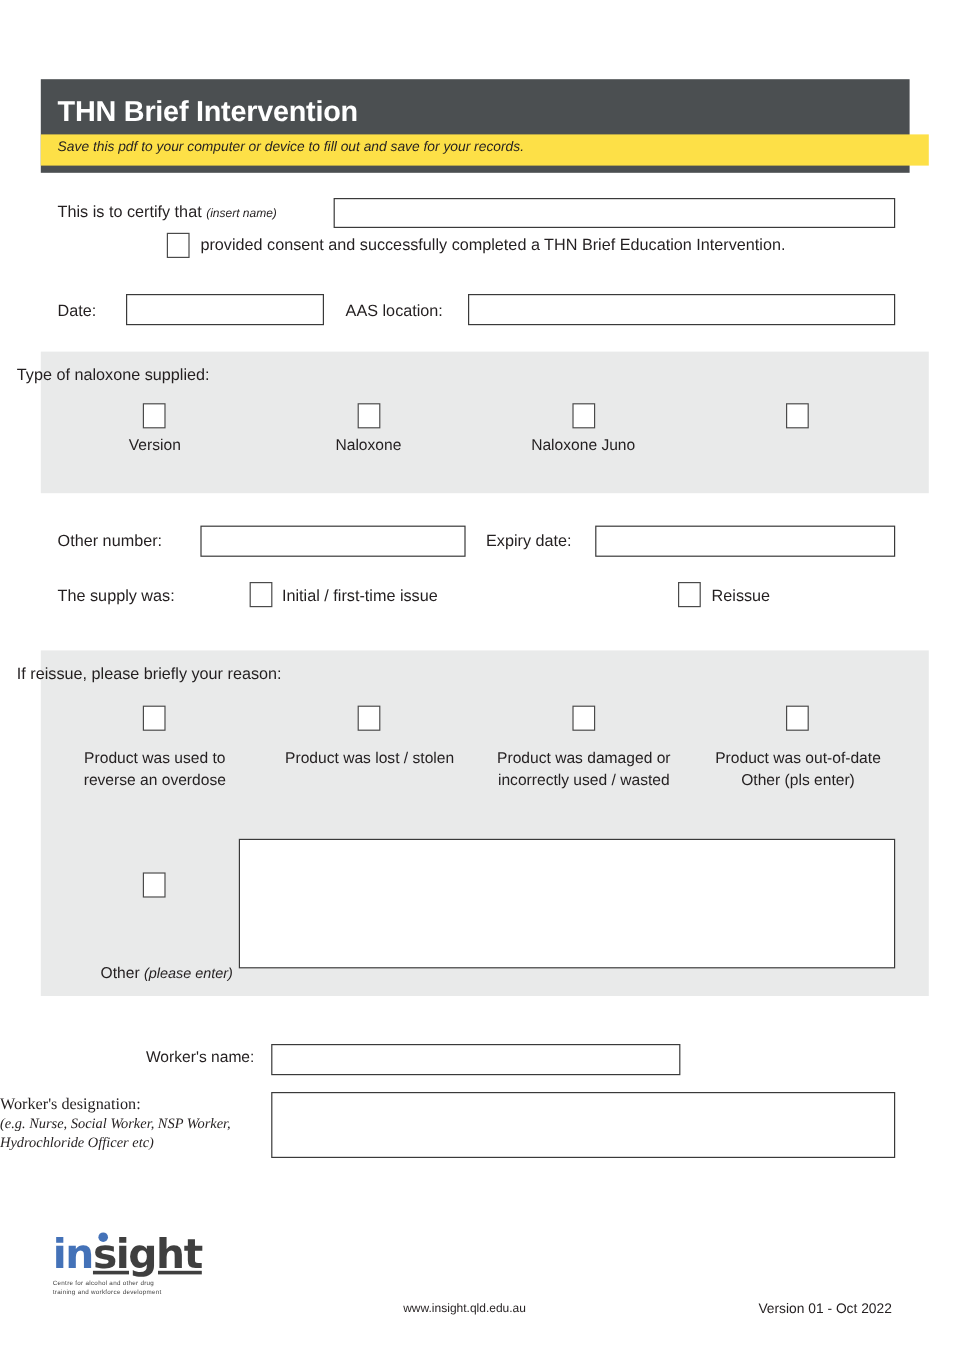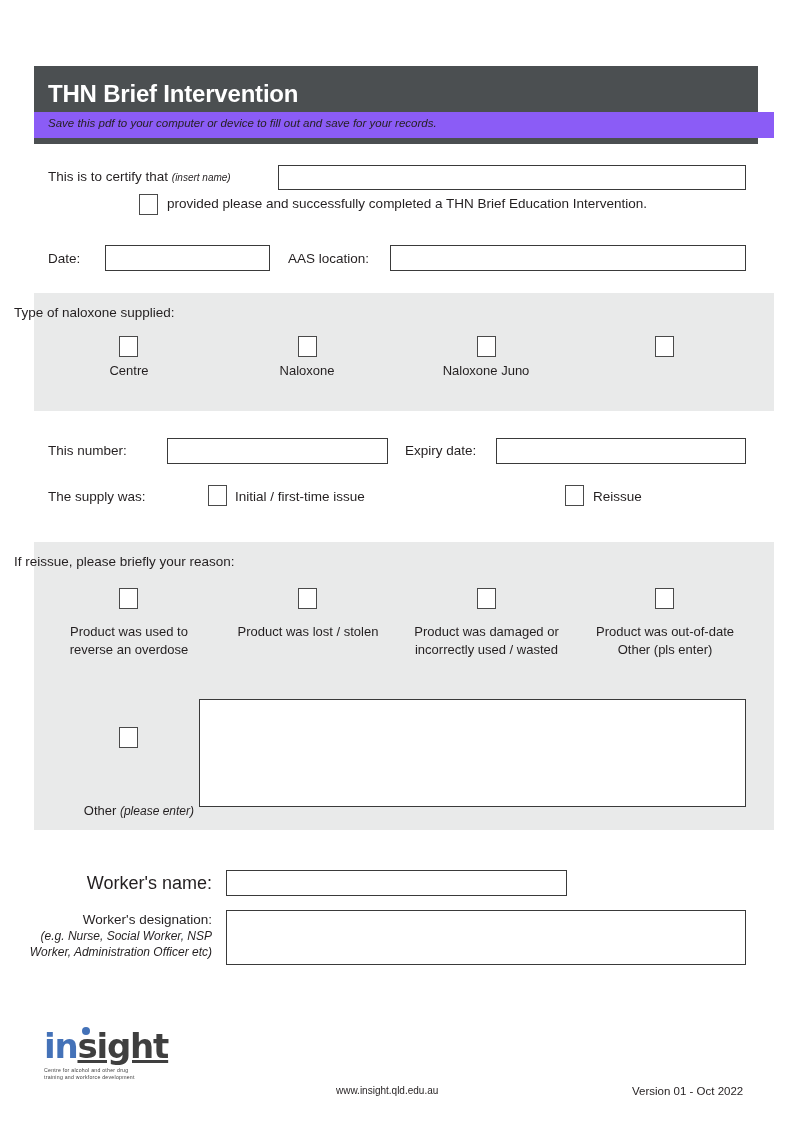"Save this pdf to your" .save-strip { background: #8b5cf6 -> #fde047 }
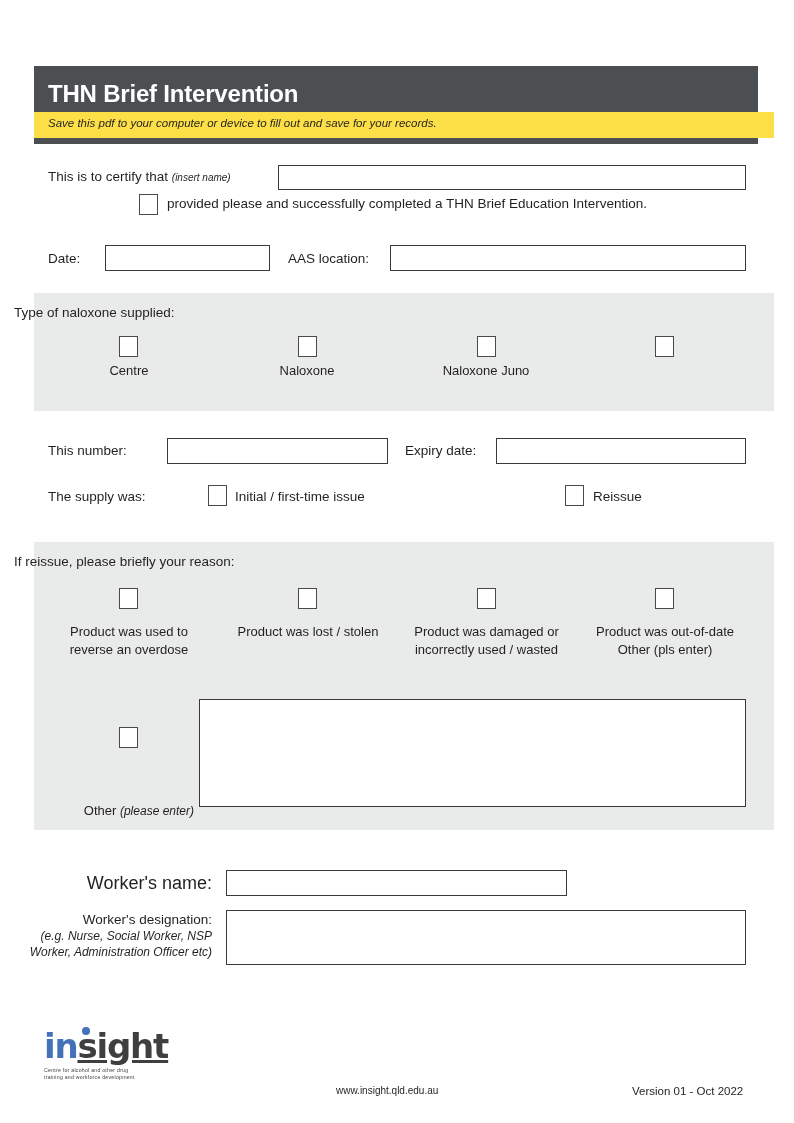"provided please and successfully" div.lbl { text: please -> consent }
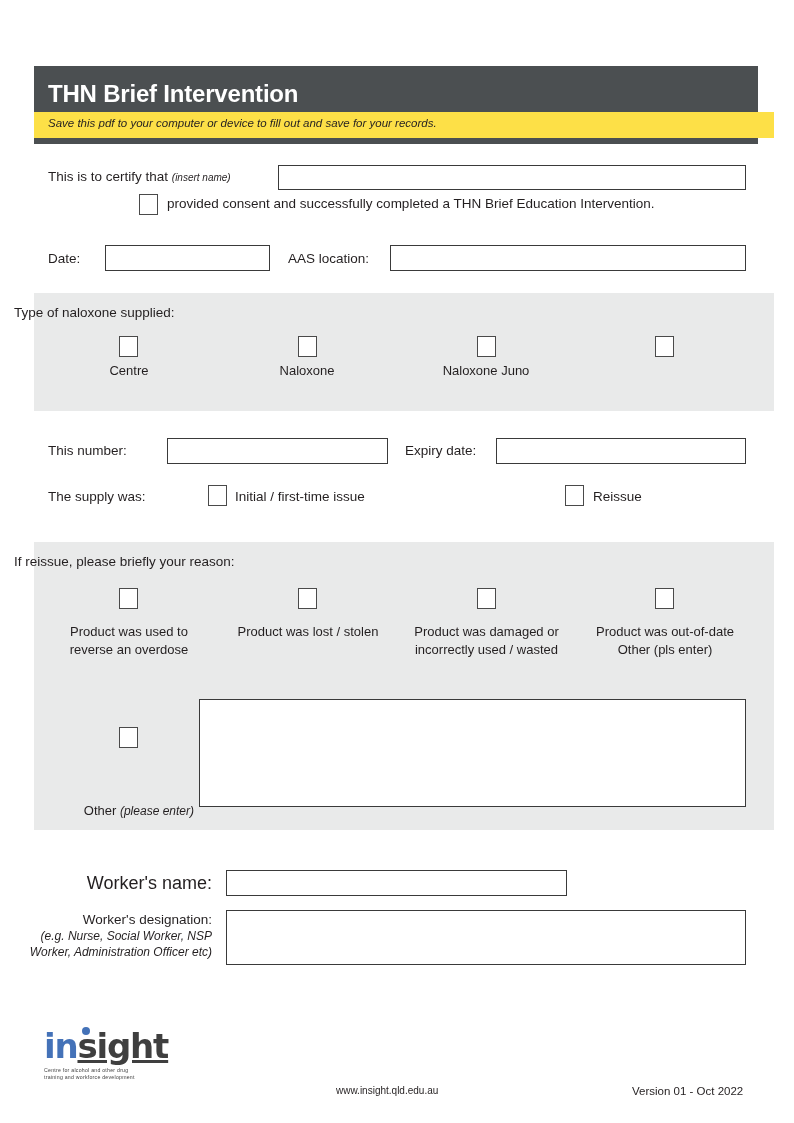"Centre" div.col-label { text: Centre -> Version }
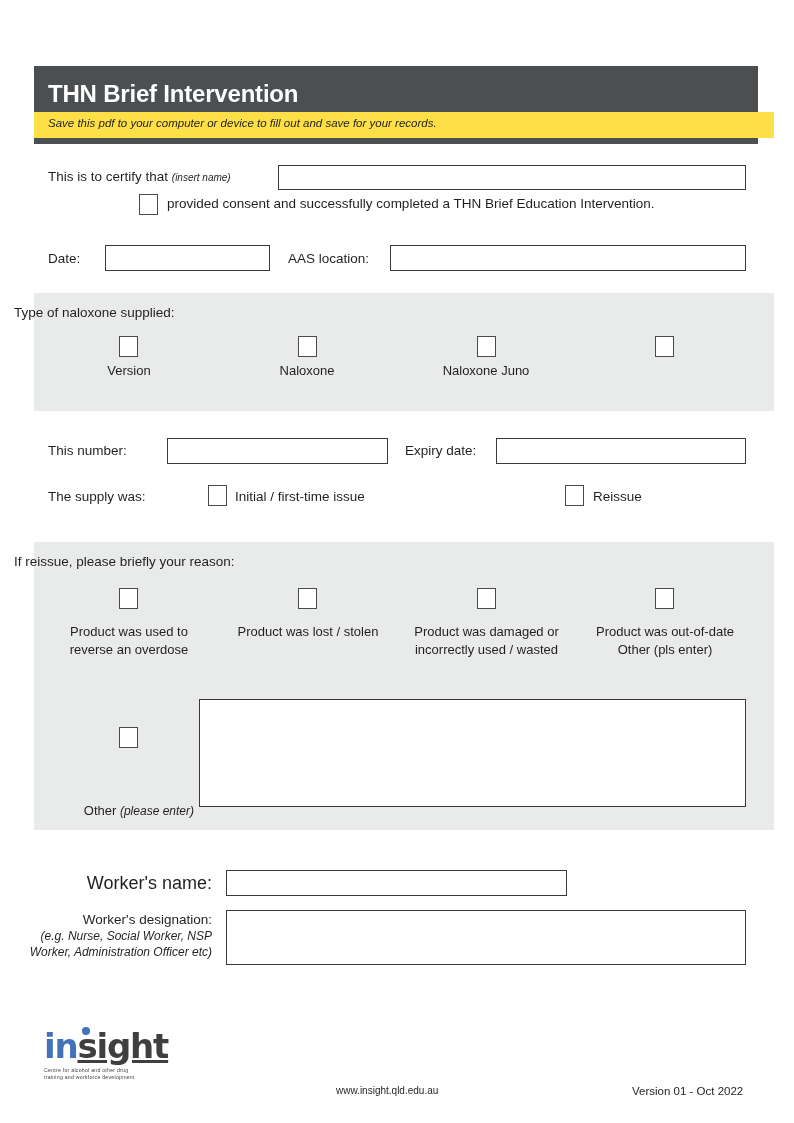"This number:" div.lbl { text: This -> Other }
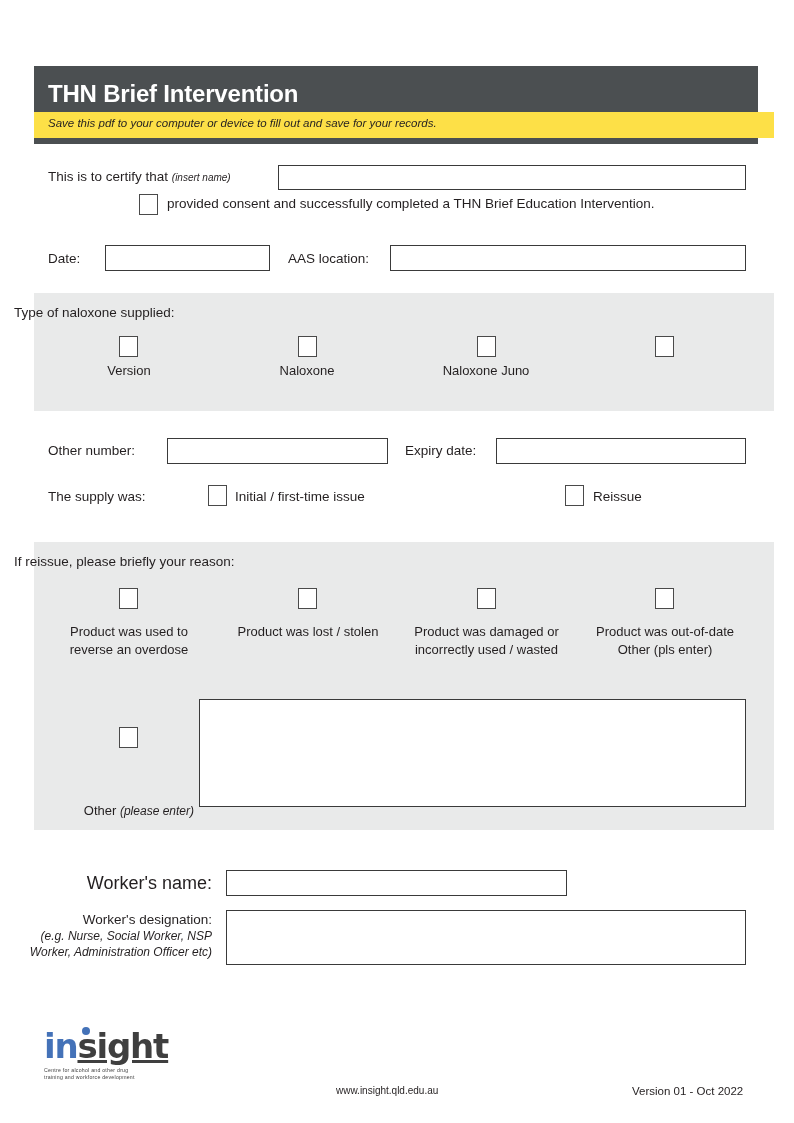"Worker's name:" #wname-label { font-size: 18px -> 13px }
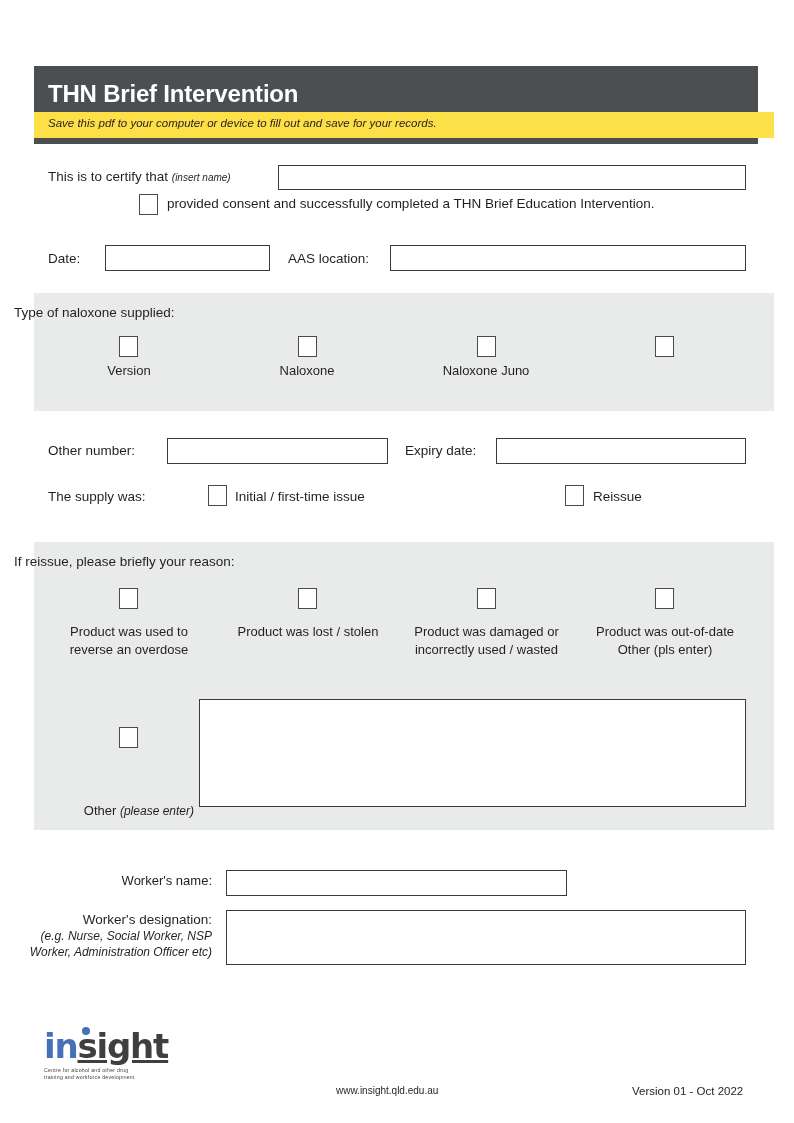"Worker's designation:" #wdesig-label { font-family: none -> Liberation Serif, serif; text-align: right -> none }
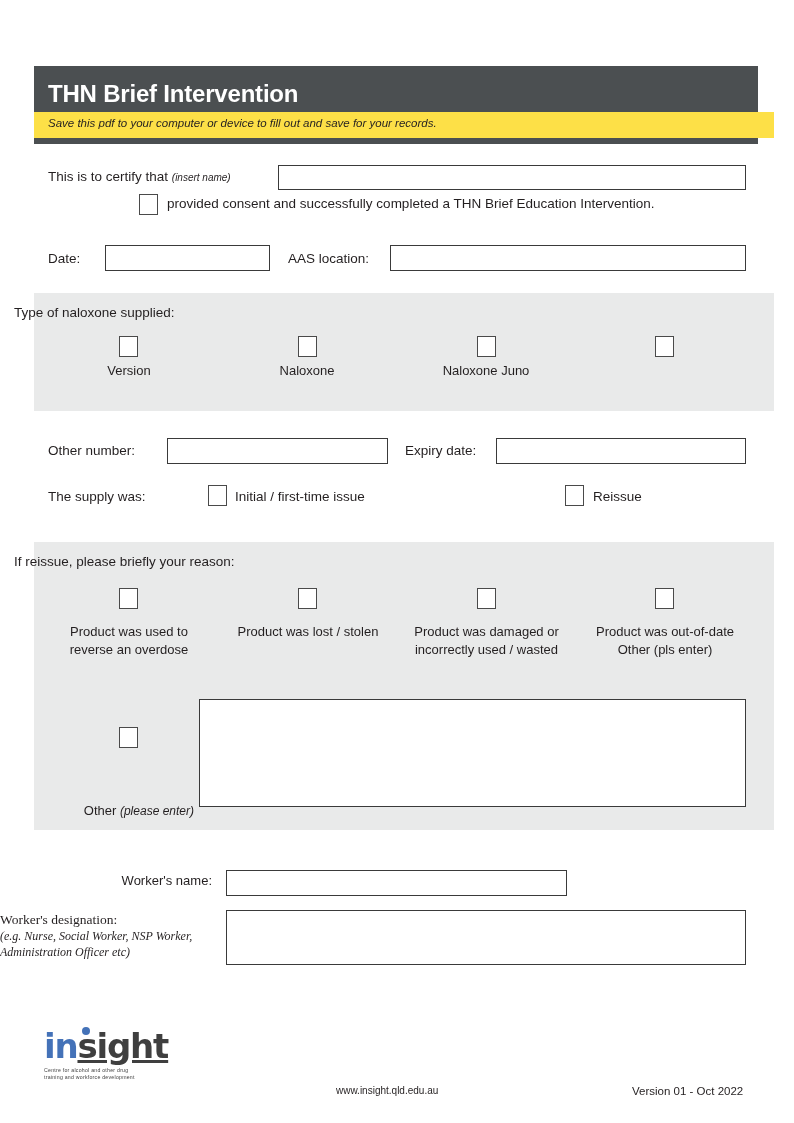"(e.g. Nurse, Social Worker, NSP" span.sub { text: Administration -> Hydrochloride }
